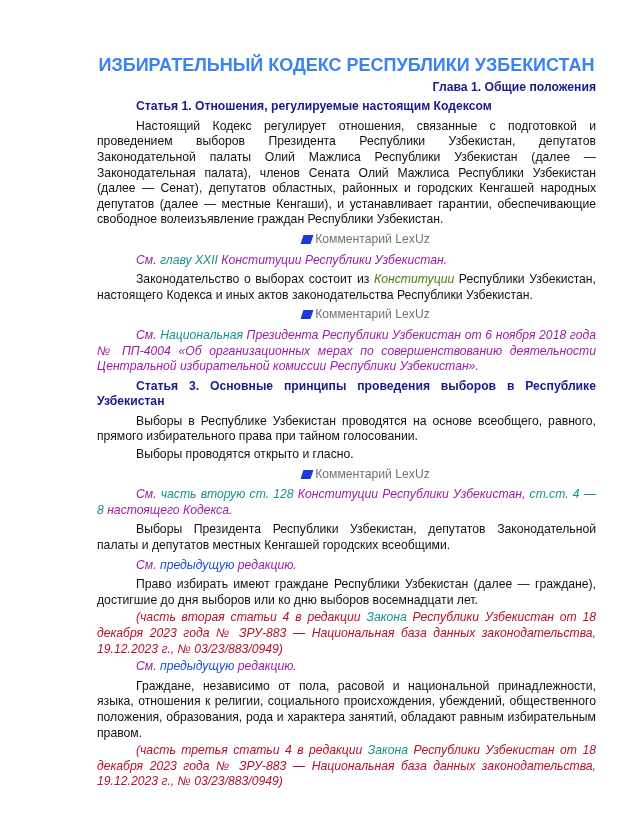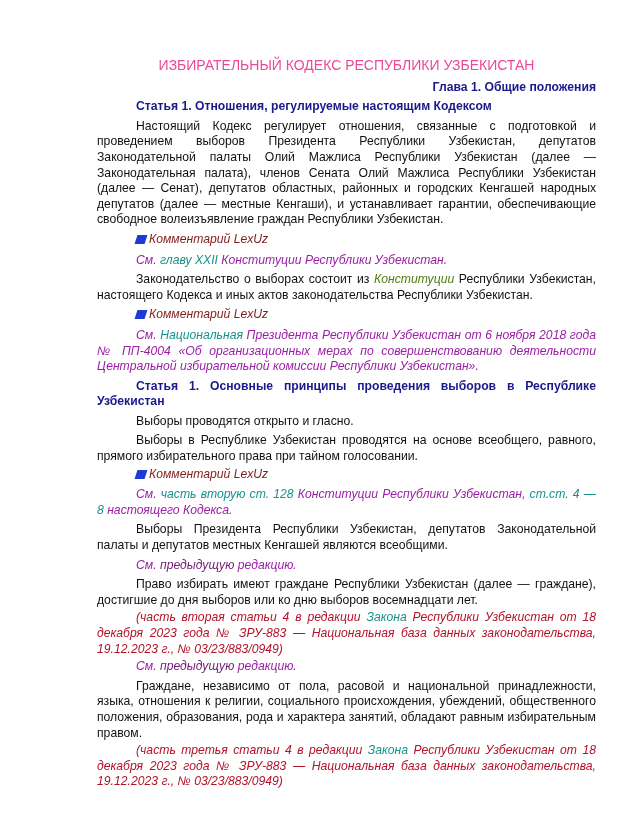"ИЗБИРАТЕЛЬНЫЙ КОДЕКС РЕСПУБЛИКИ" .doc-title { color: #ec4899 -> #3b82f6; font-size: 14px -> 18px; font-weight: normal -> bold }
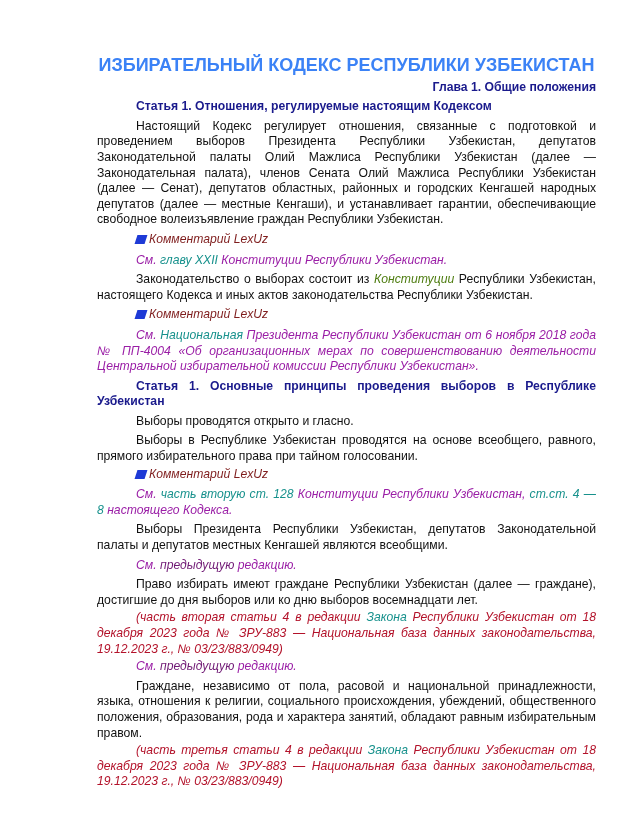"Комментарий LexUz" .comment { color: #7f1d1d -> #737373; font-style: italic -> none; text-align: none -> center }
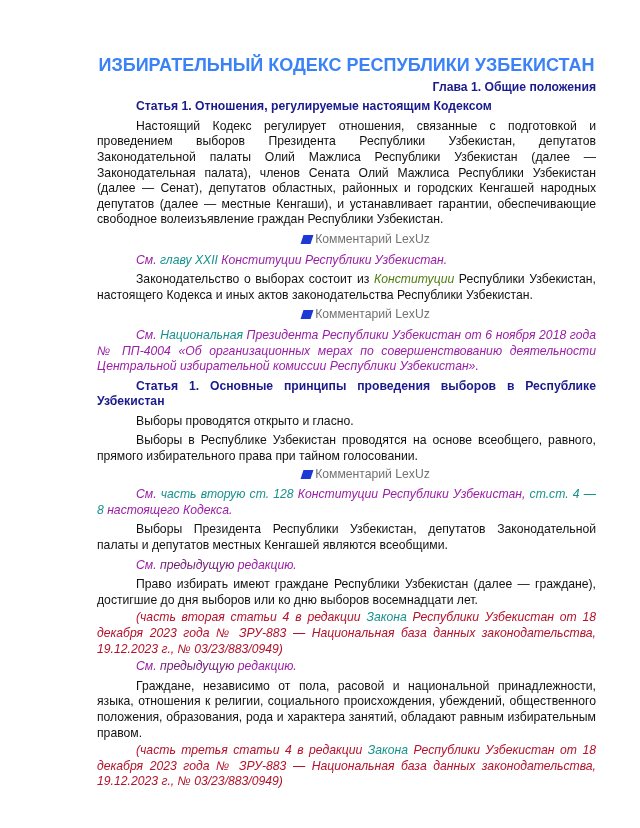"Статья 1. Основные принципы проведения" div.article { text: 1 -> 3 }
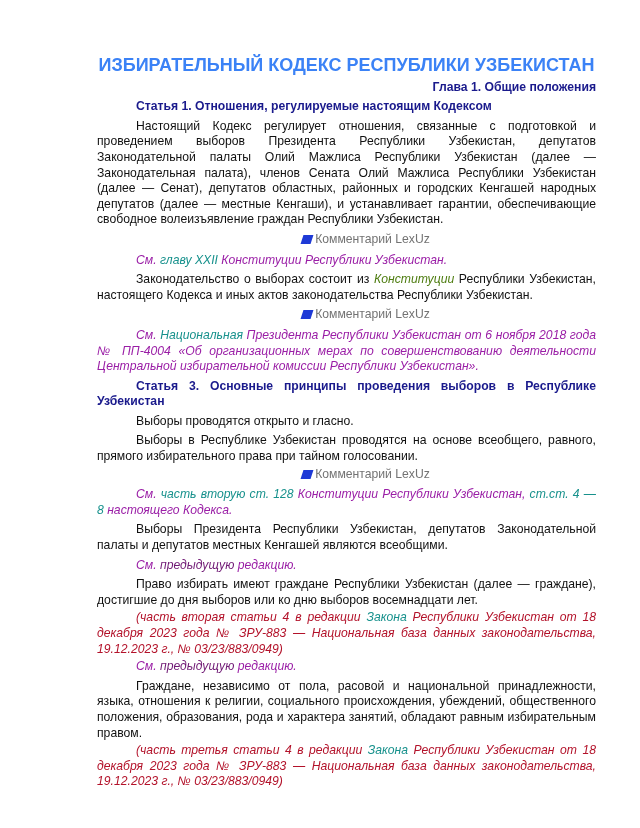"Выборы проводятся открыто и гласно." div.para { order: before "Выборы в Республике Узбекистан" -> after "Выборы в Республике Узбекистан" }
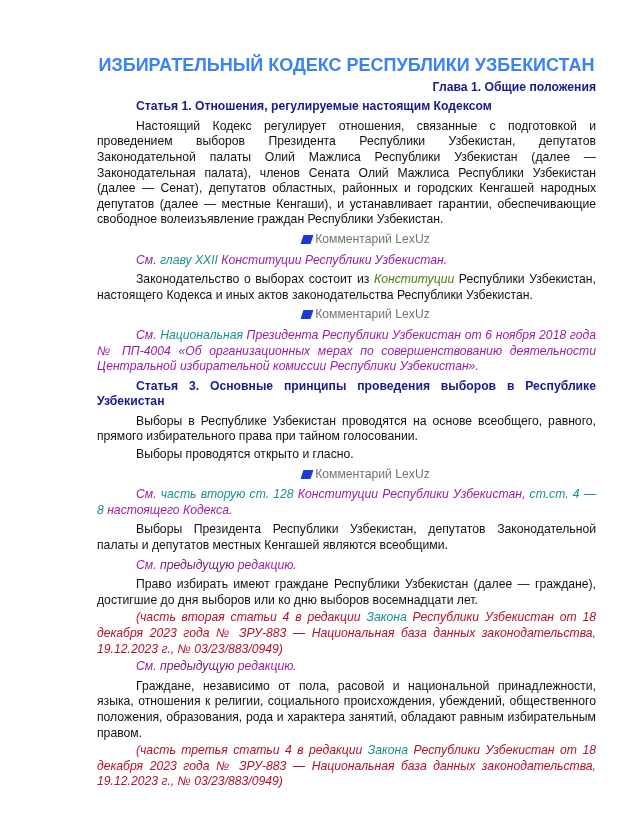"Выборы Президента Республики Узбекистан," div.para { text: являются -> городских }
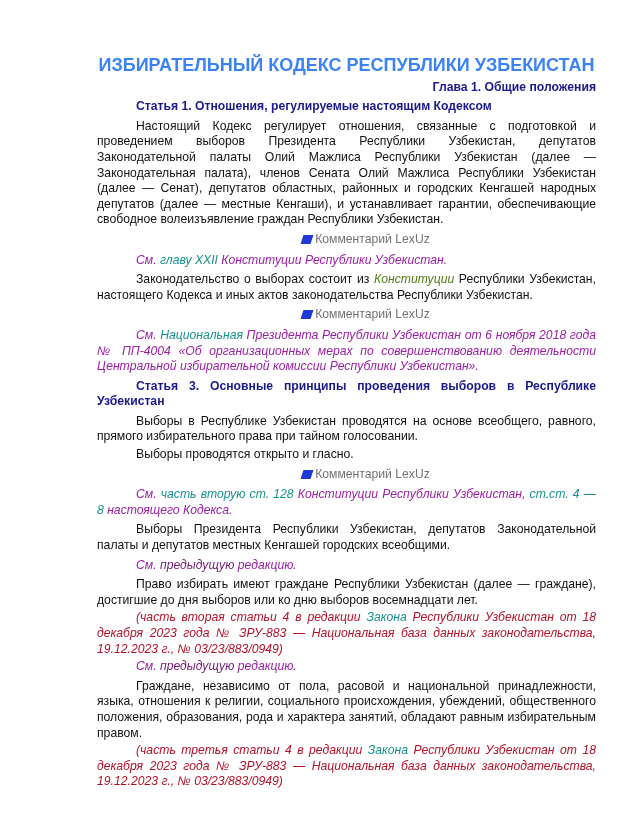"предыдущую" .prev .lnk { color: #701a75 -> #1d4ed8 }
